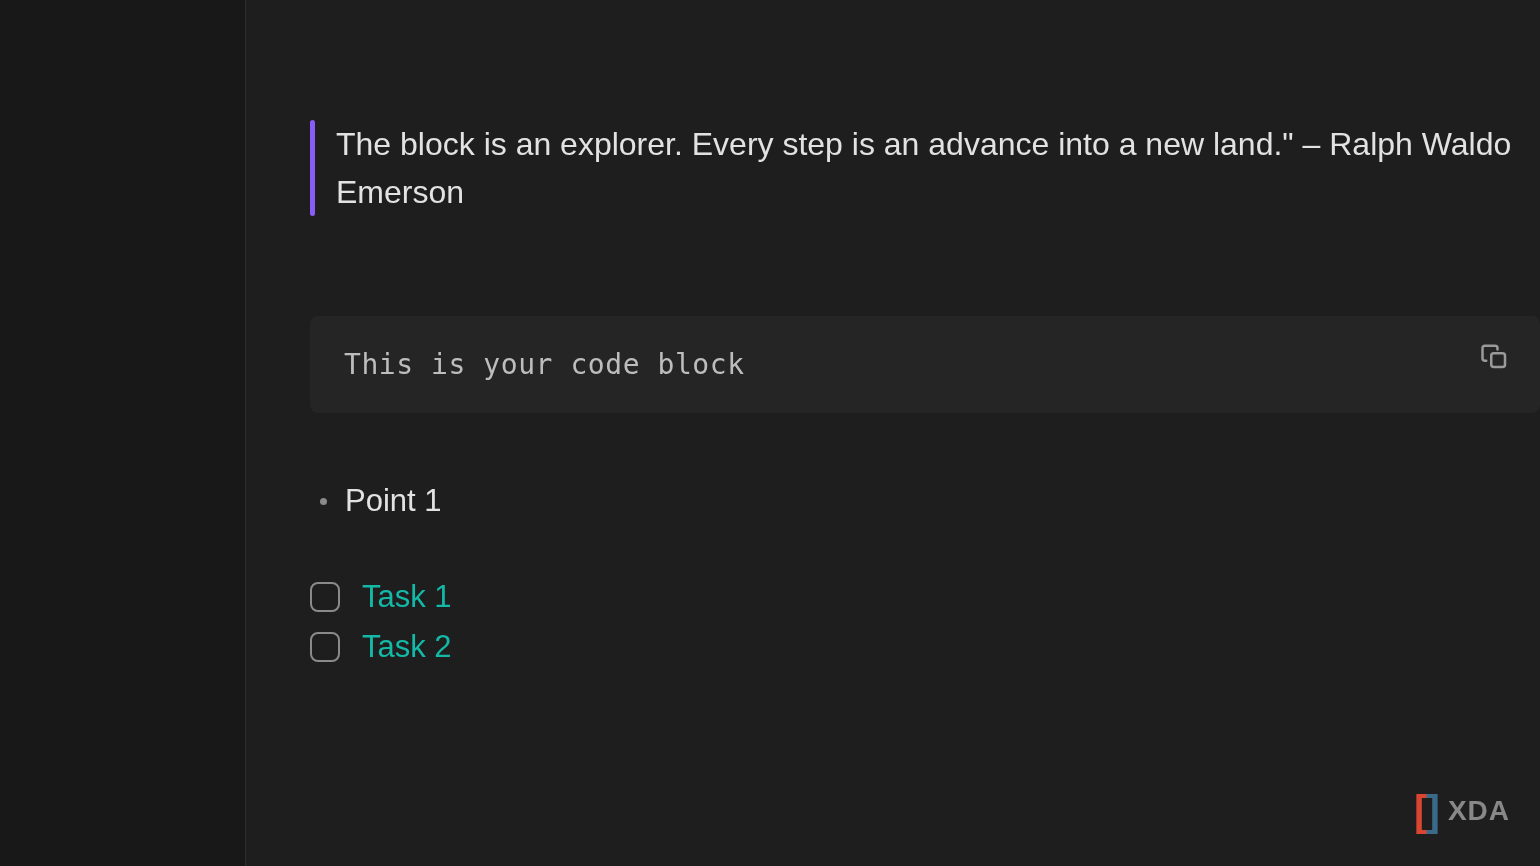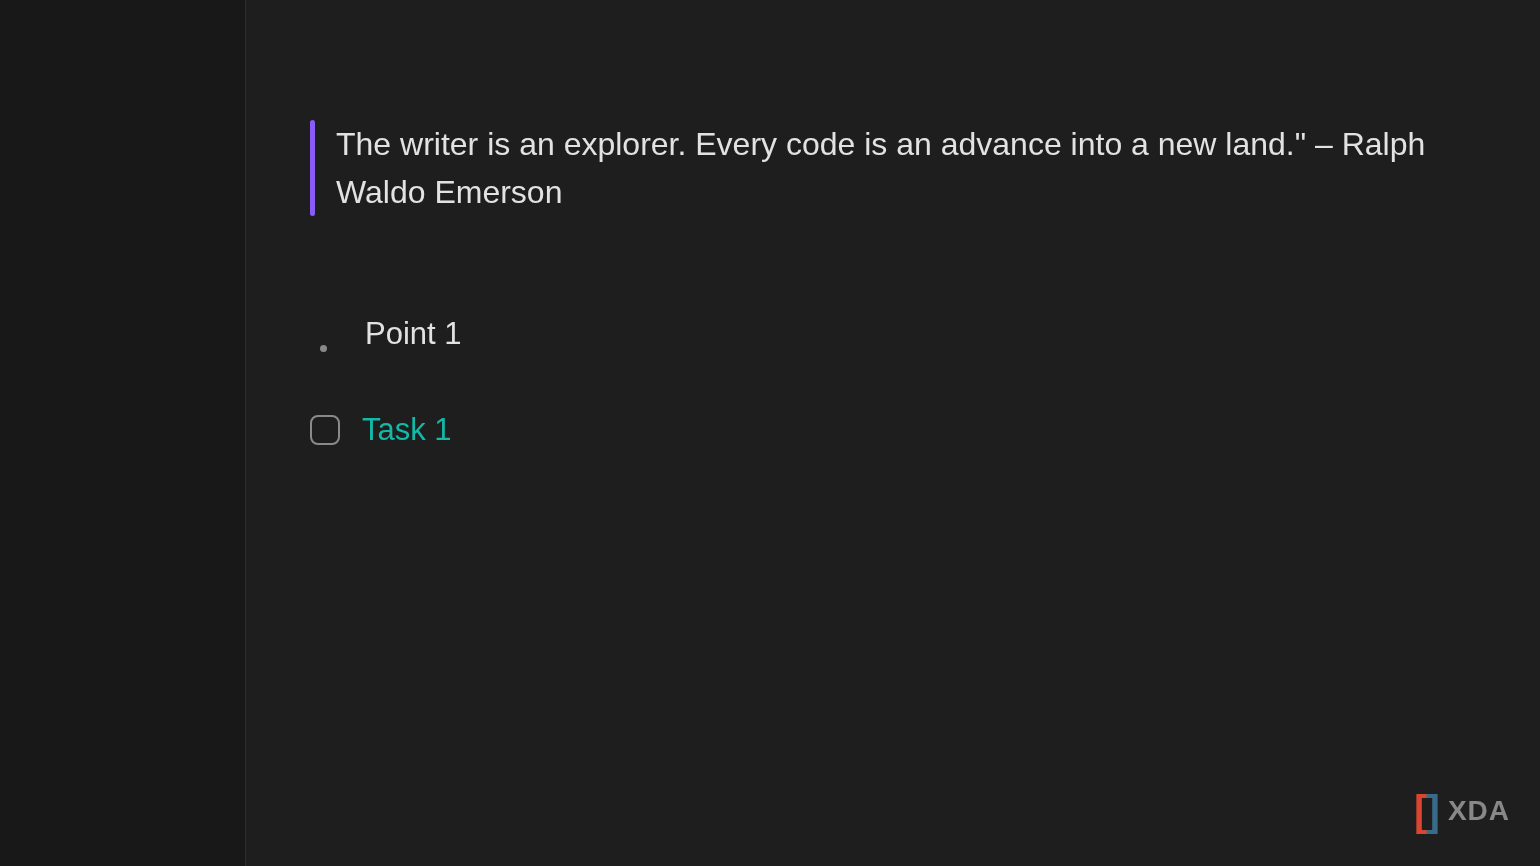"The writer is an explorer." div.blockquote-text { text: writer is an explorer. Every code -> block is an explorer. Every step }
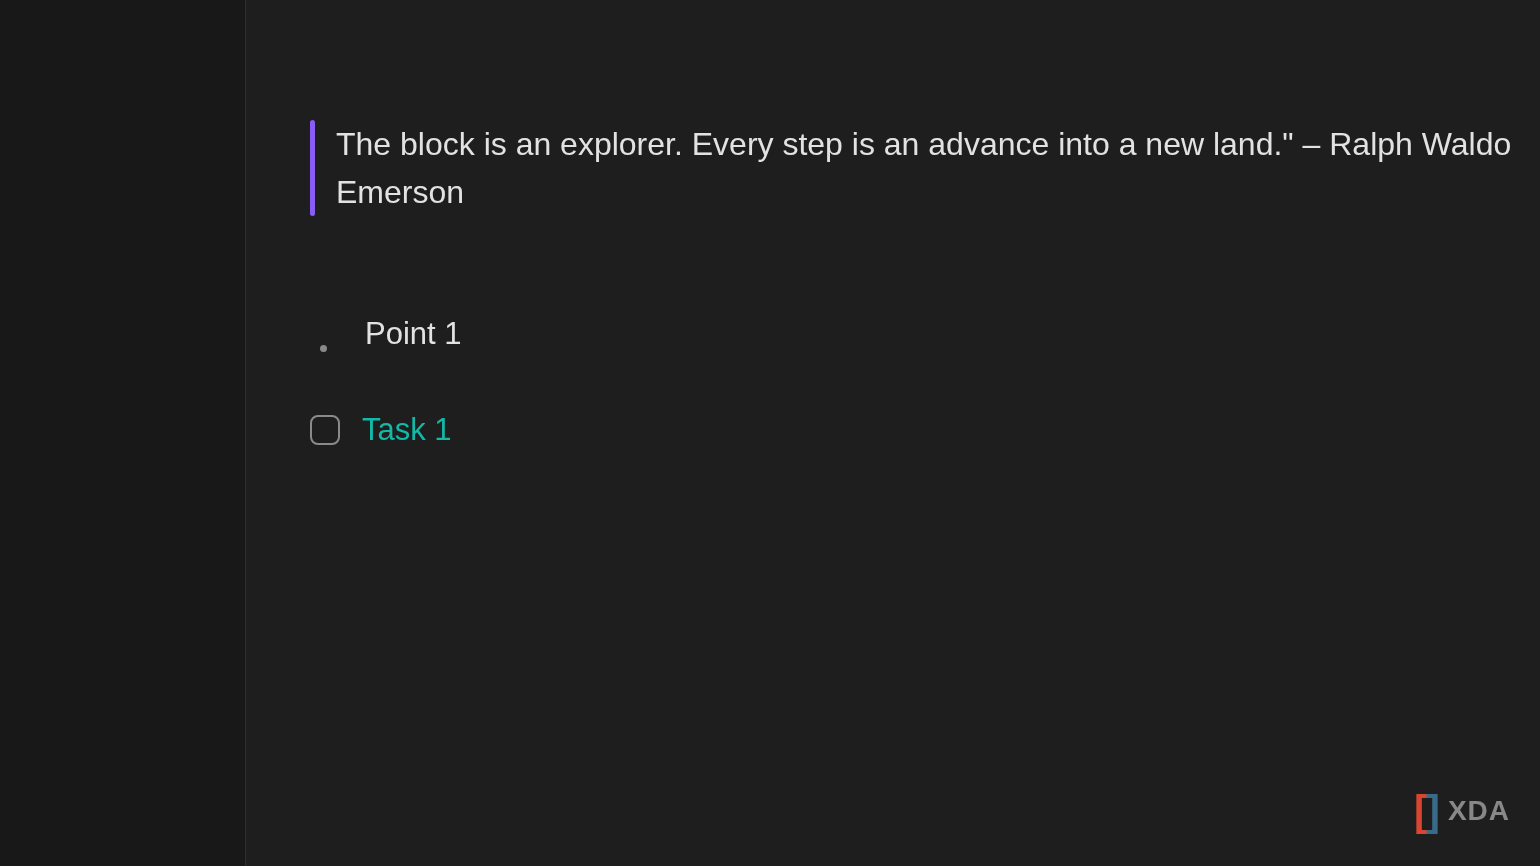"This is your code block" div.code-block { html: none -> <div> <div>This is your code block</div> <div> <svg> <rect></rect> <path></path> </svg> </div> </div> }
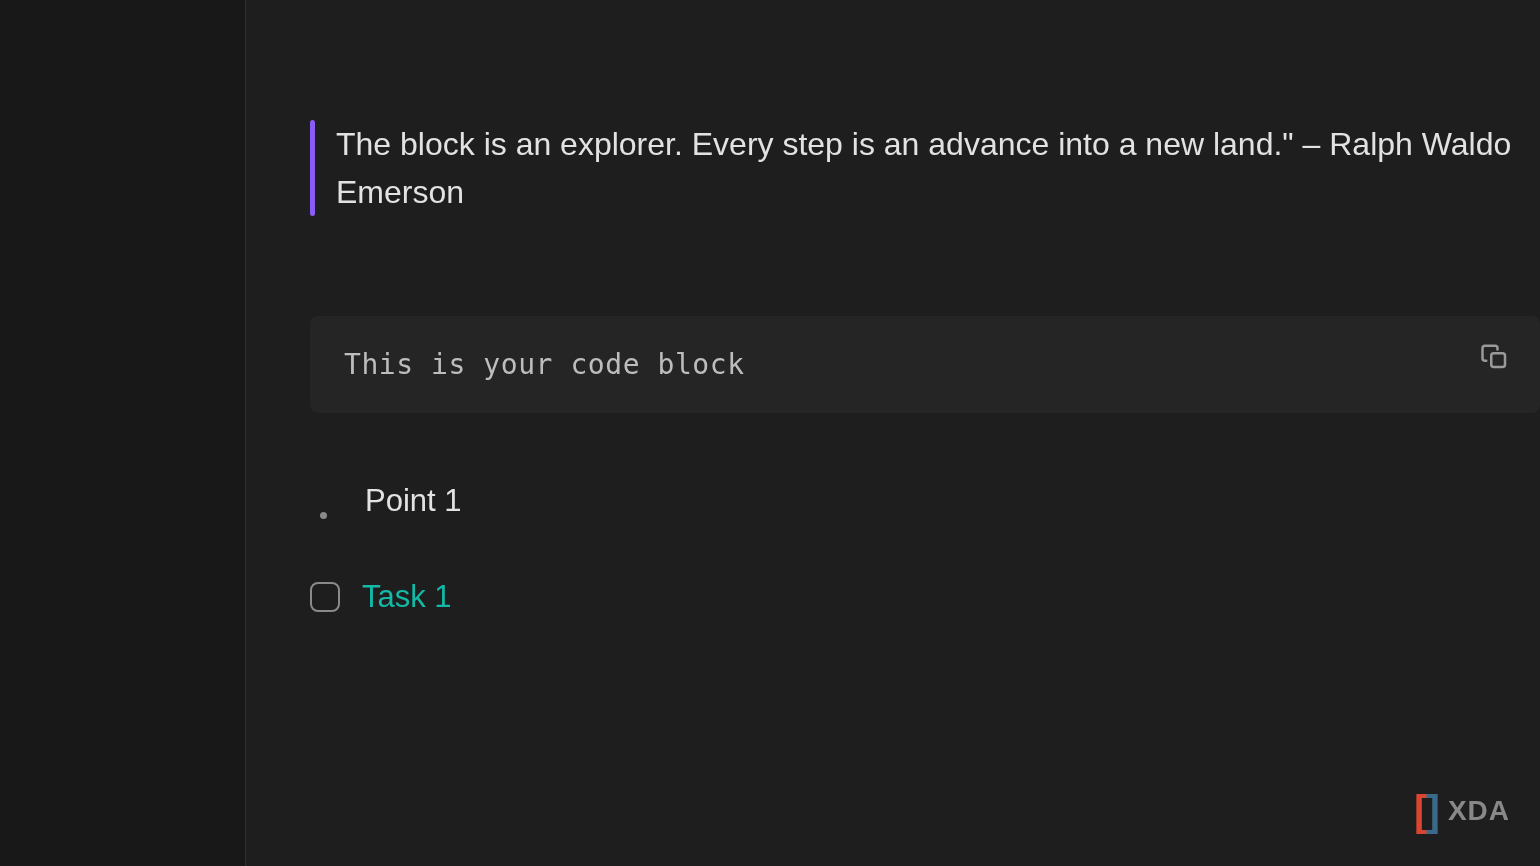"Point 1" .bullet-item { align-items: flex-end -> center; gap: 20px -> none }
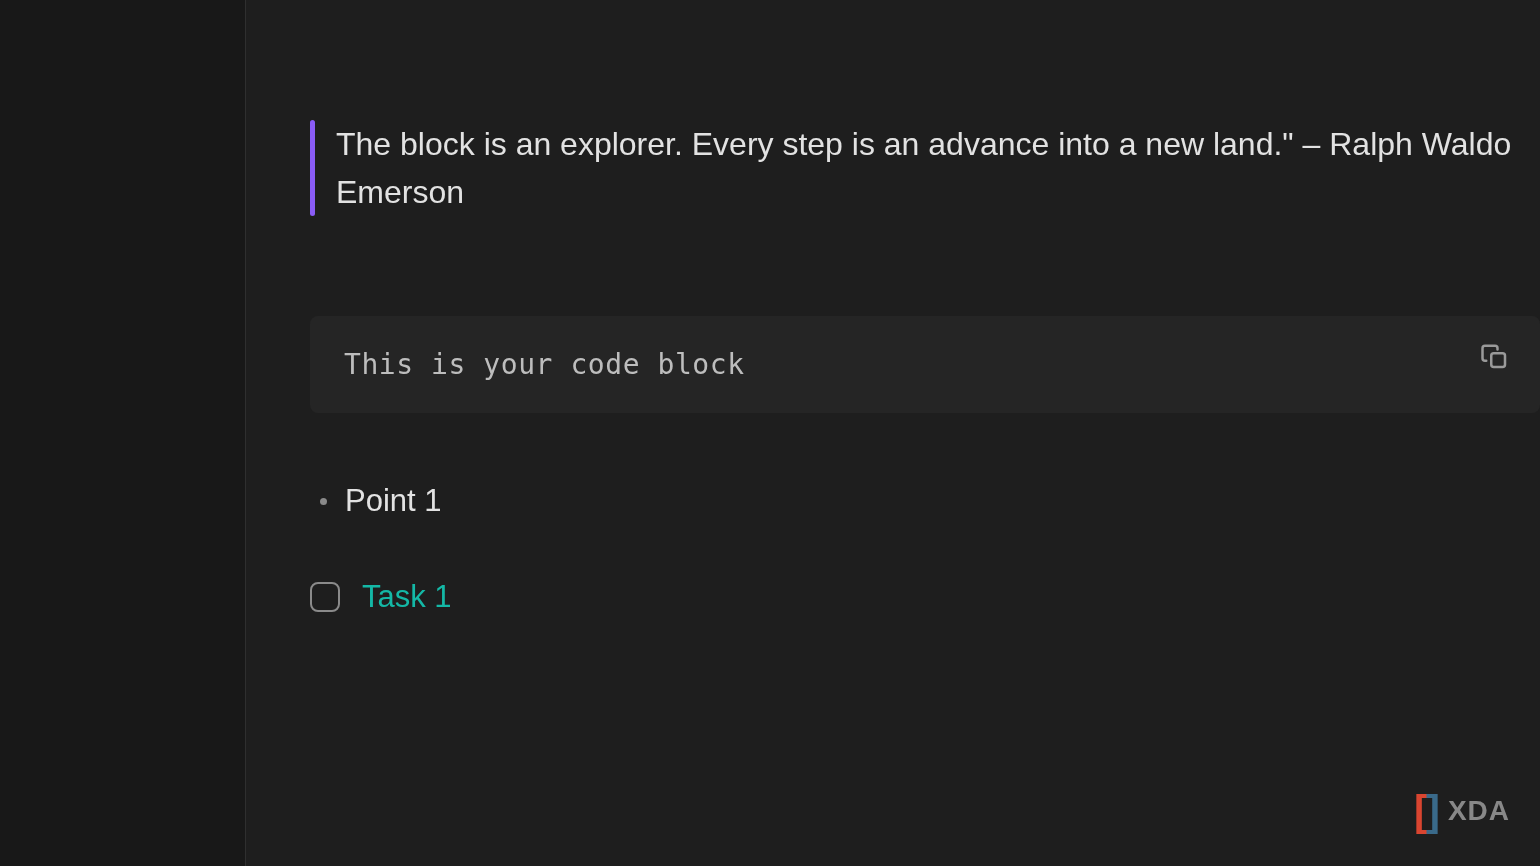"Task 2" div.task-item { html: none -> <div> <div></div> <span>Task 2</span> </div> }
